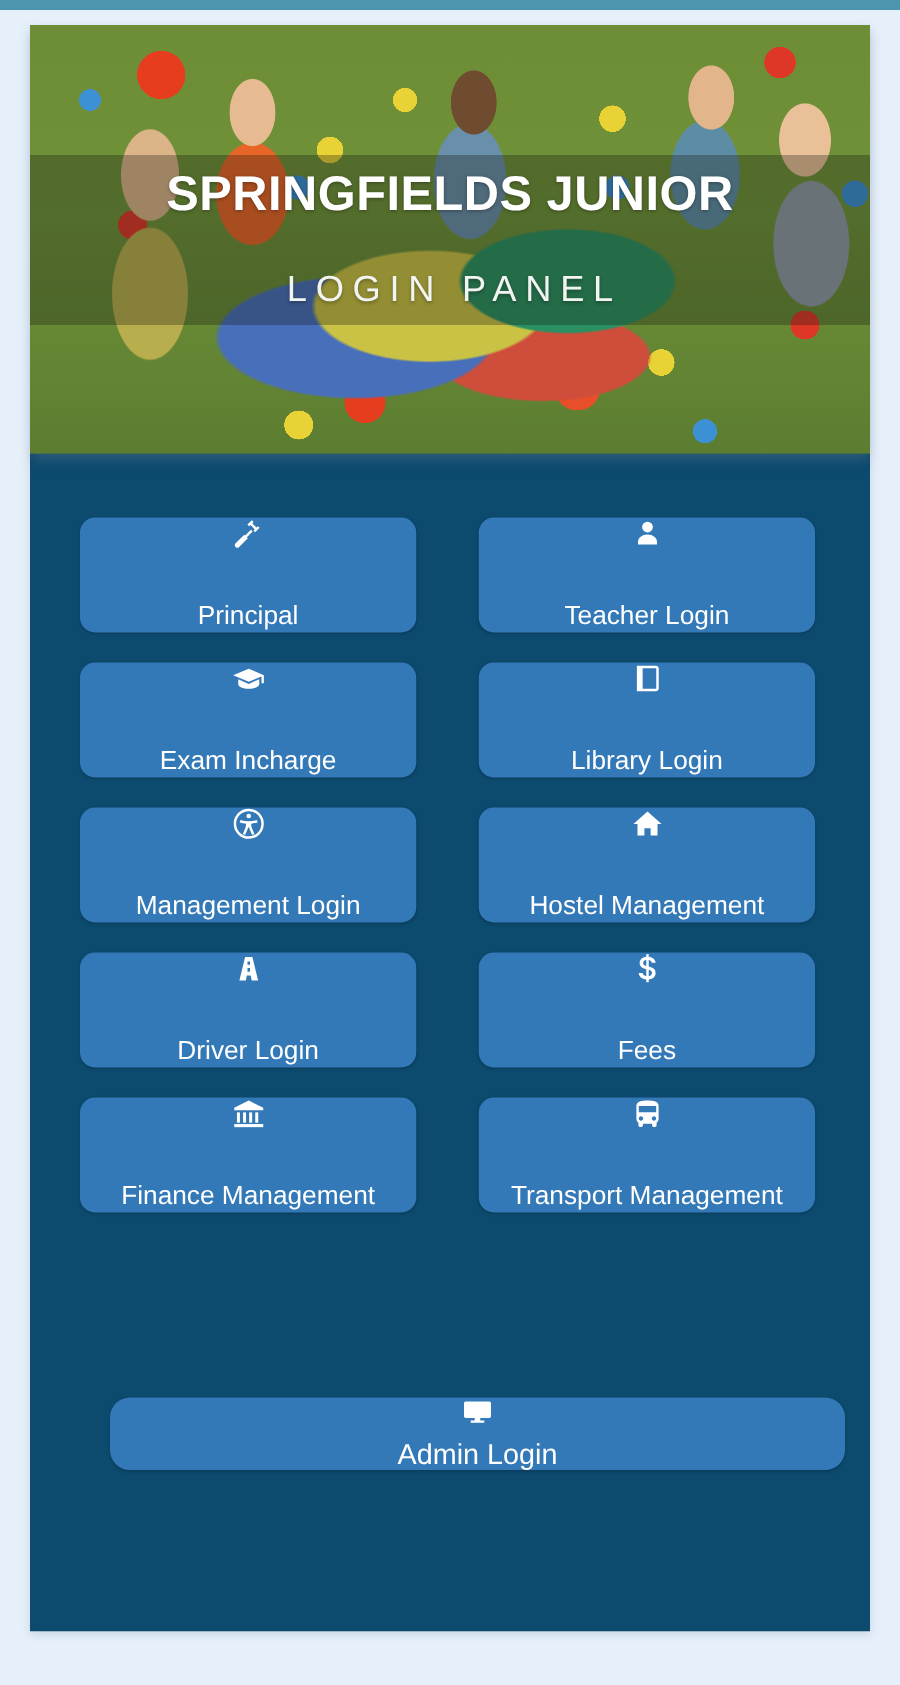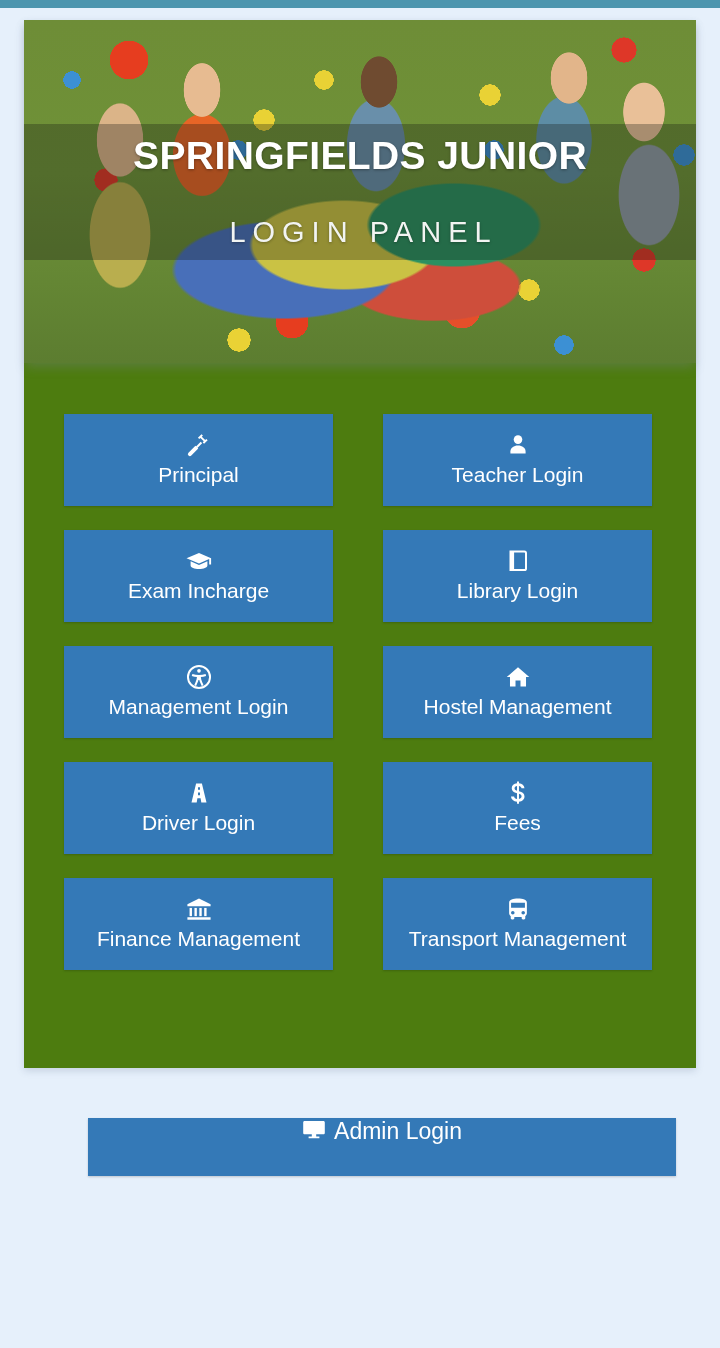"SPRINGFIELDS JUNIOR" #card { background: #4d7c0f -> #0c4a6e; height: 1048px -> 1285px }
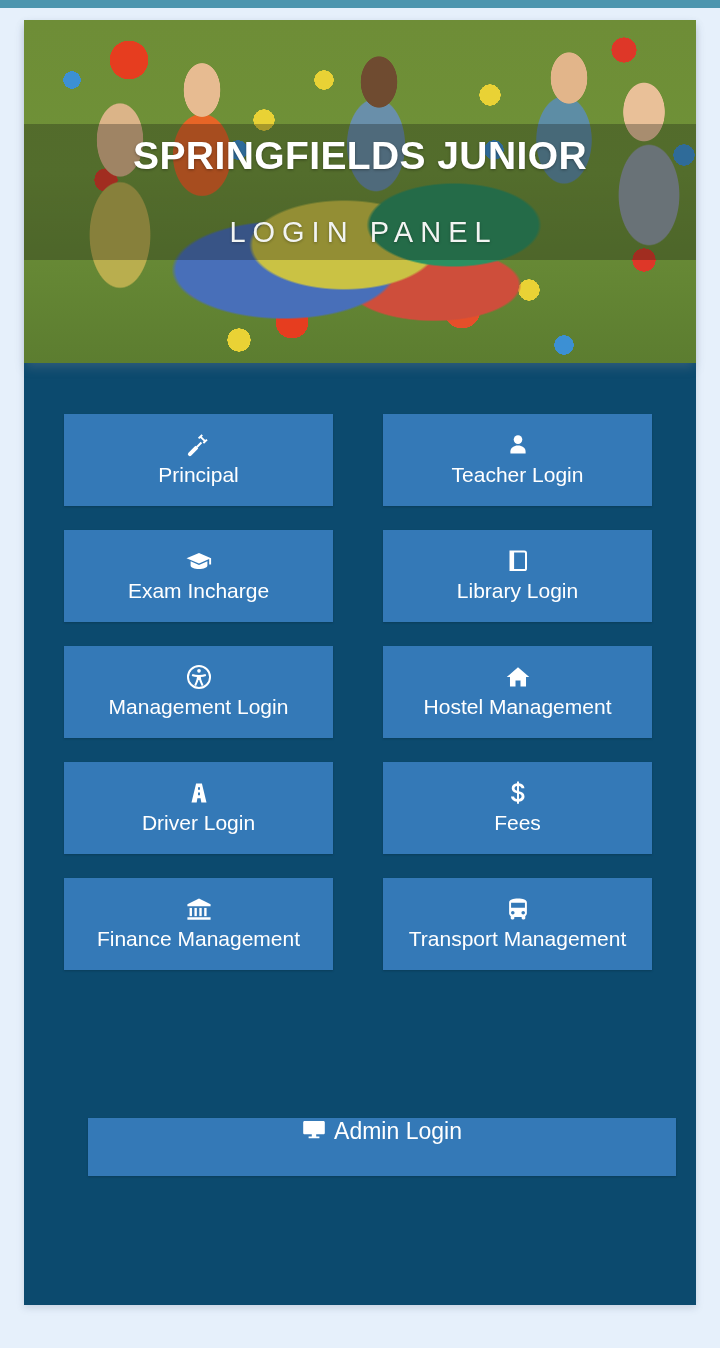"Principal" .tile { border-radius: 0 -> 12px; justify-content: center -> space-between }
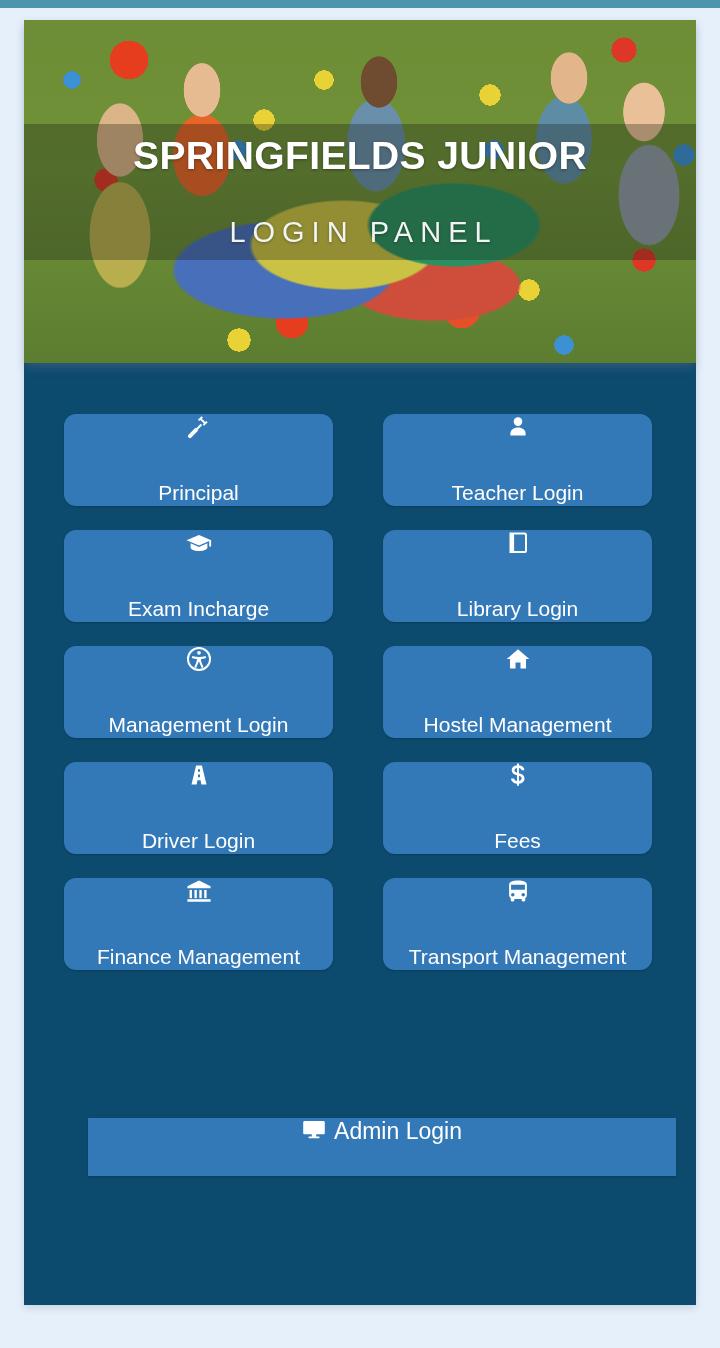"Admin Login" #admin-tile { border-radius: 0 -> 16px; flex-direction: row -> column }
